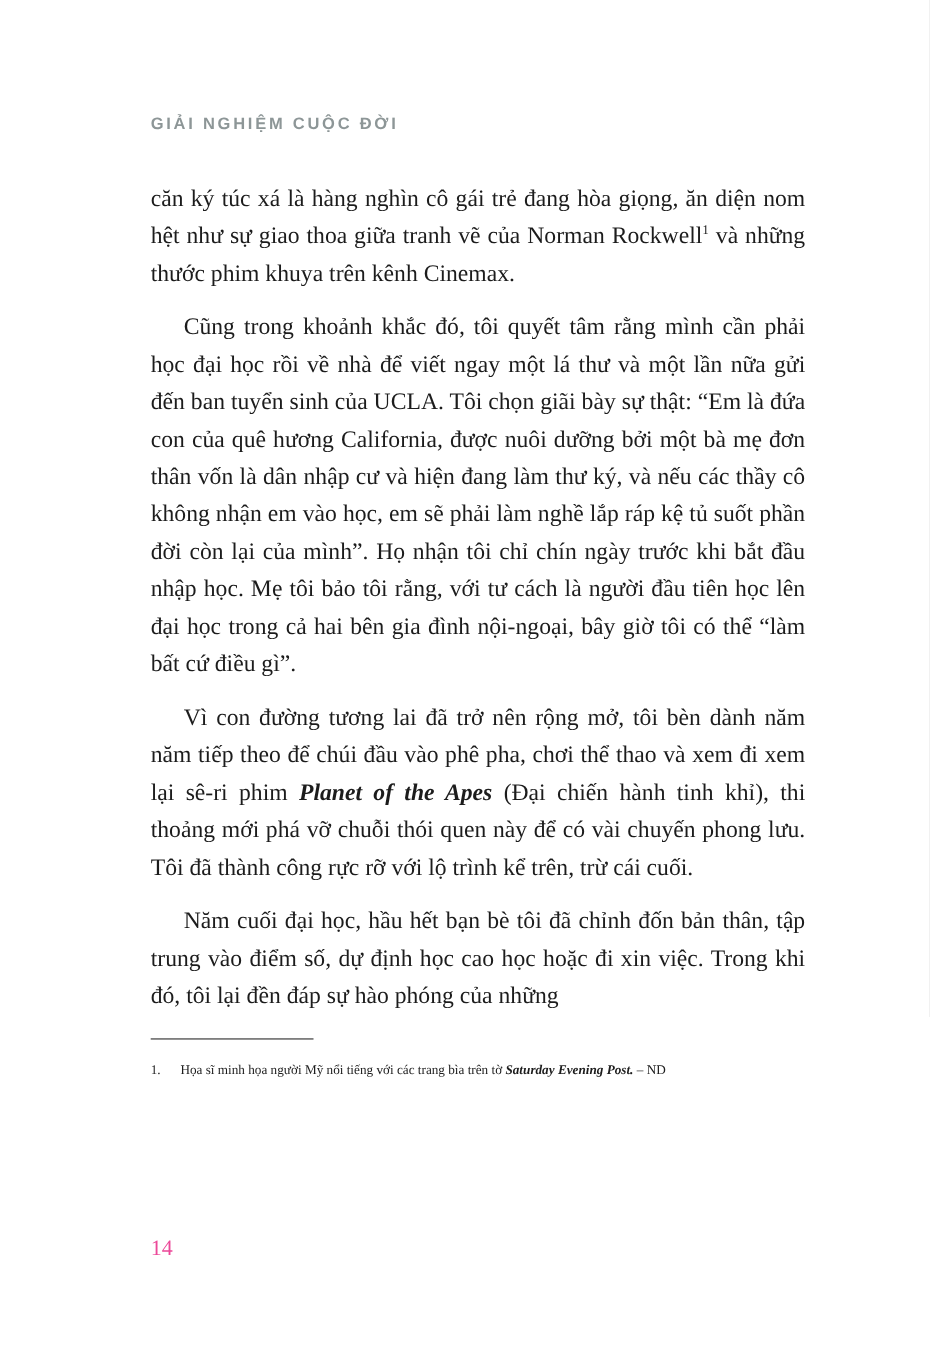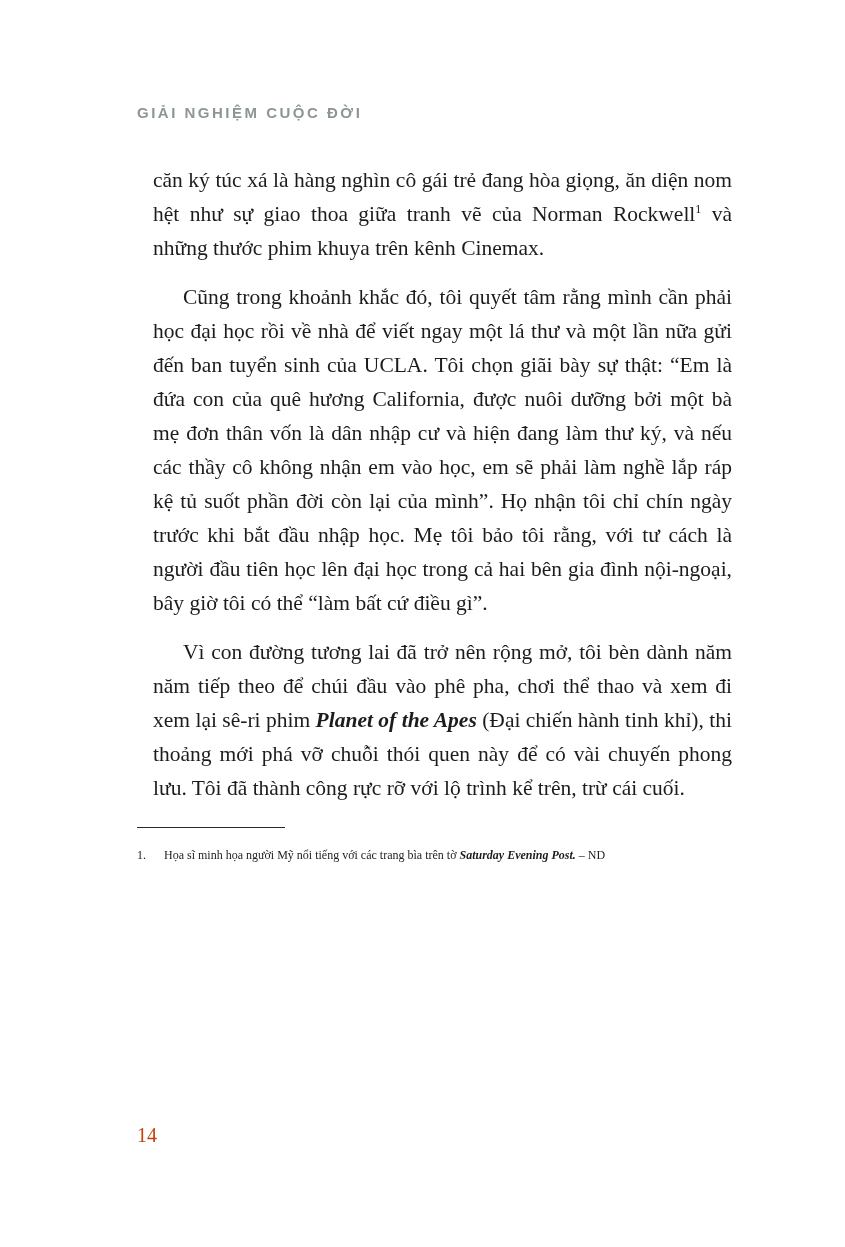"căn ký túc xá là" .body-text p.para { margin: 0 0 15px 16px -> 0 0 15px 0 }
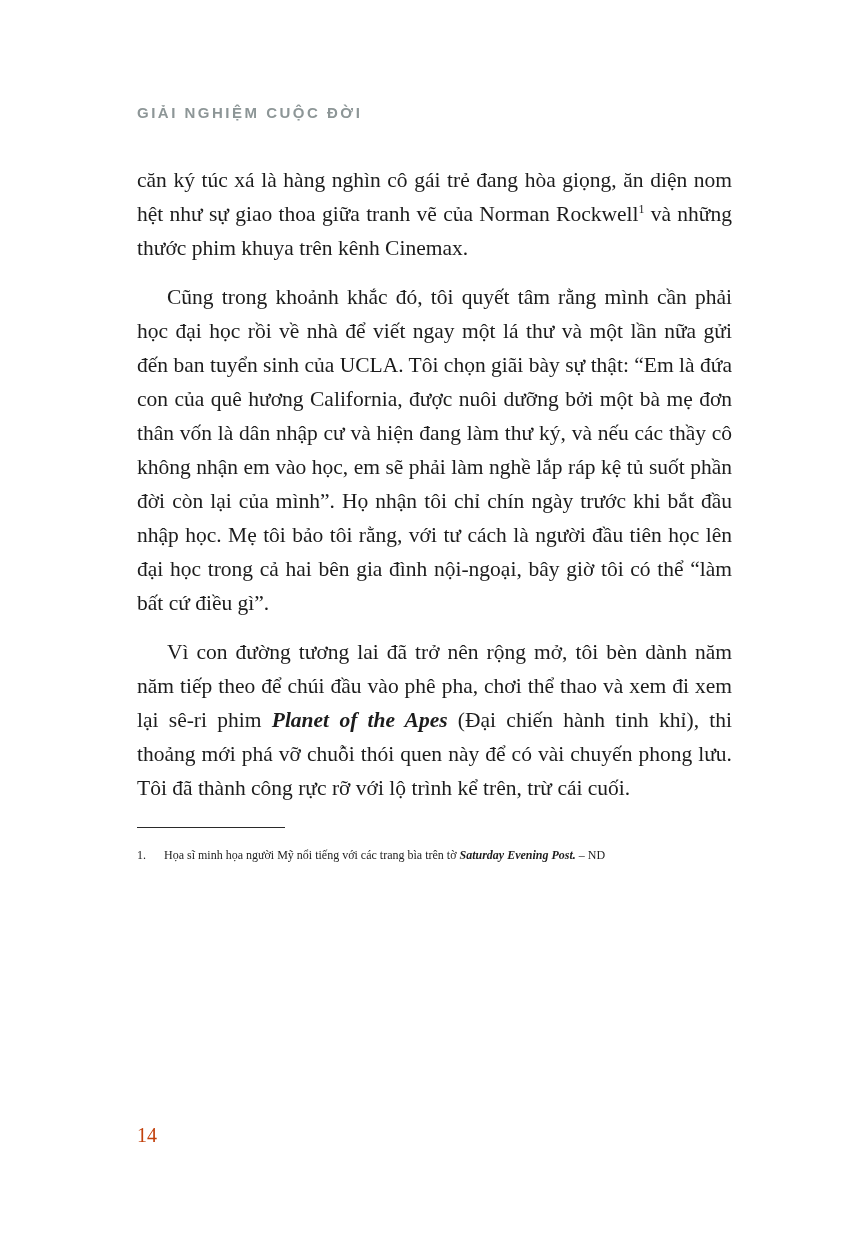"Năm cuối đại học, hầu" p.para { html: none -> <p><span>Năm cuối đại học, hầu hết bạn bè tôi đã chỉnh đốn bản thân, tập trung vào điểm số, dự định học cao học hoặc đi xin việc. Trong khi đó, tôi lại đền đáp sự hào phóng của những</span></p> }
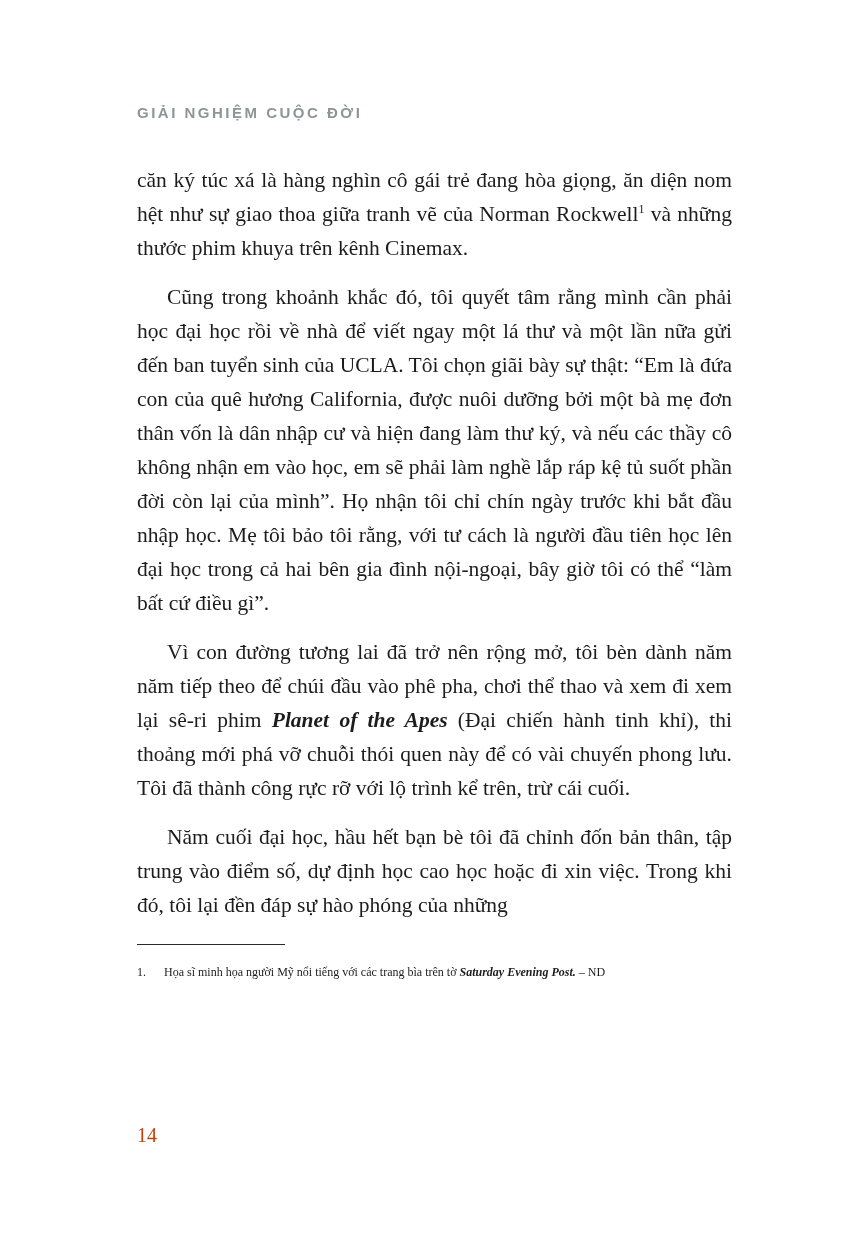"14" .page-number { color: #c2410c -> #ec4899 }
